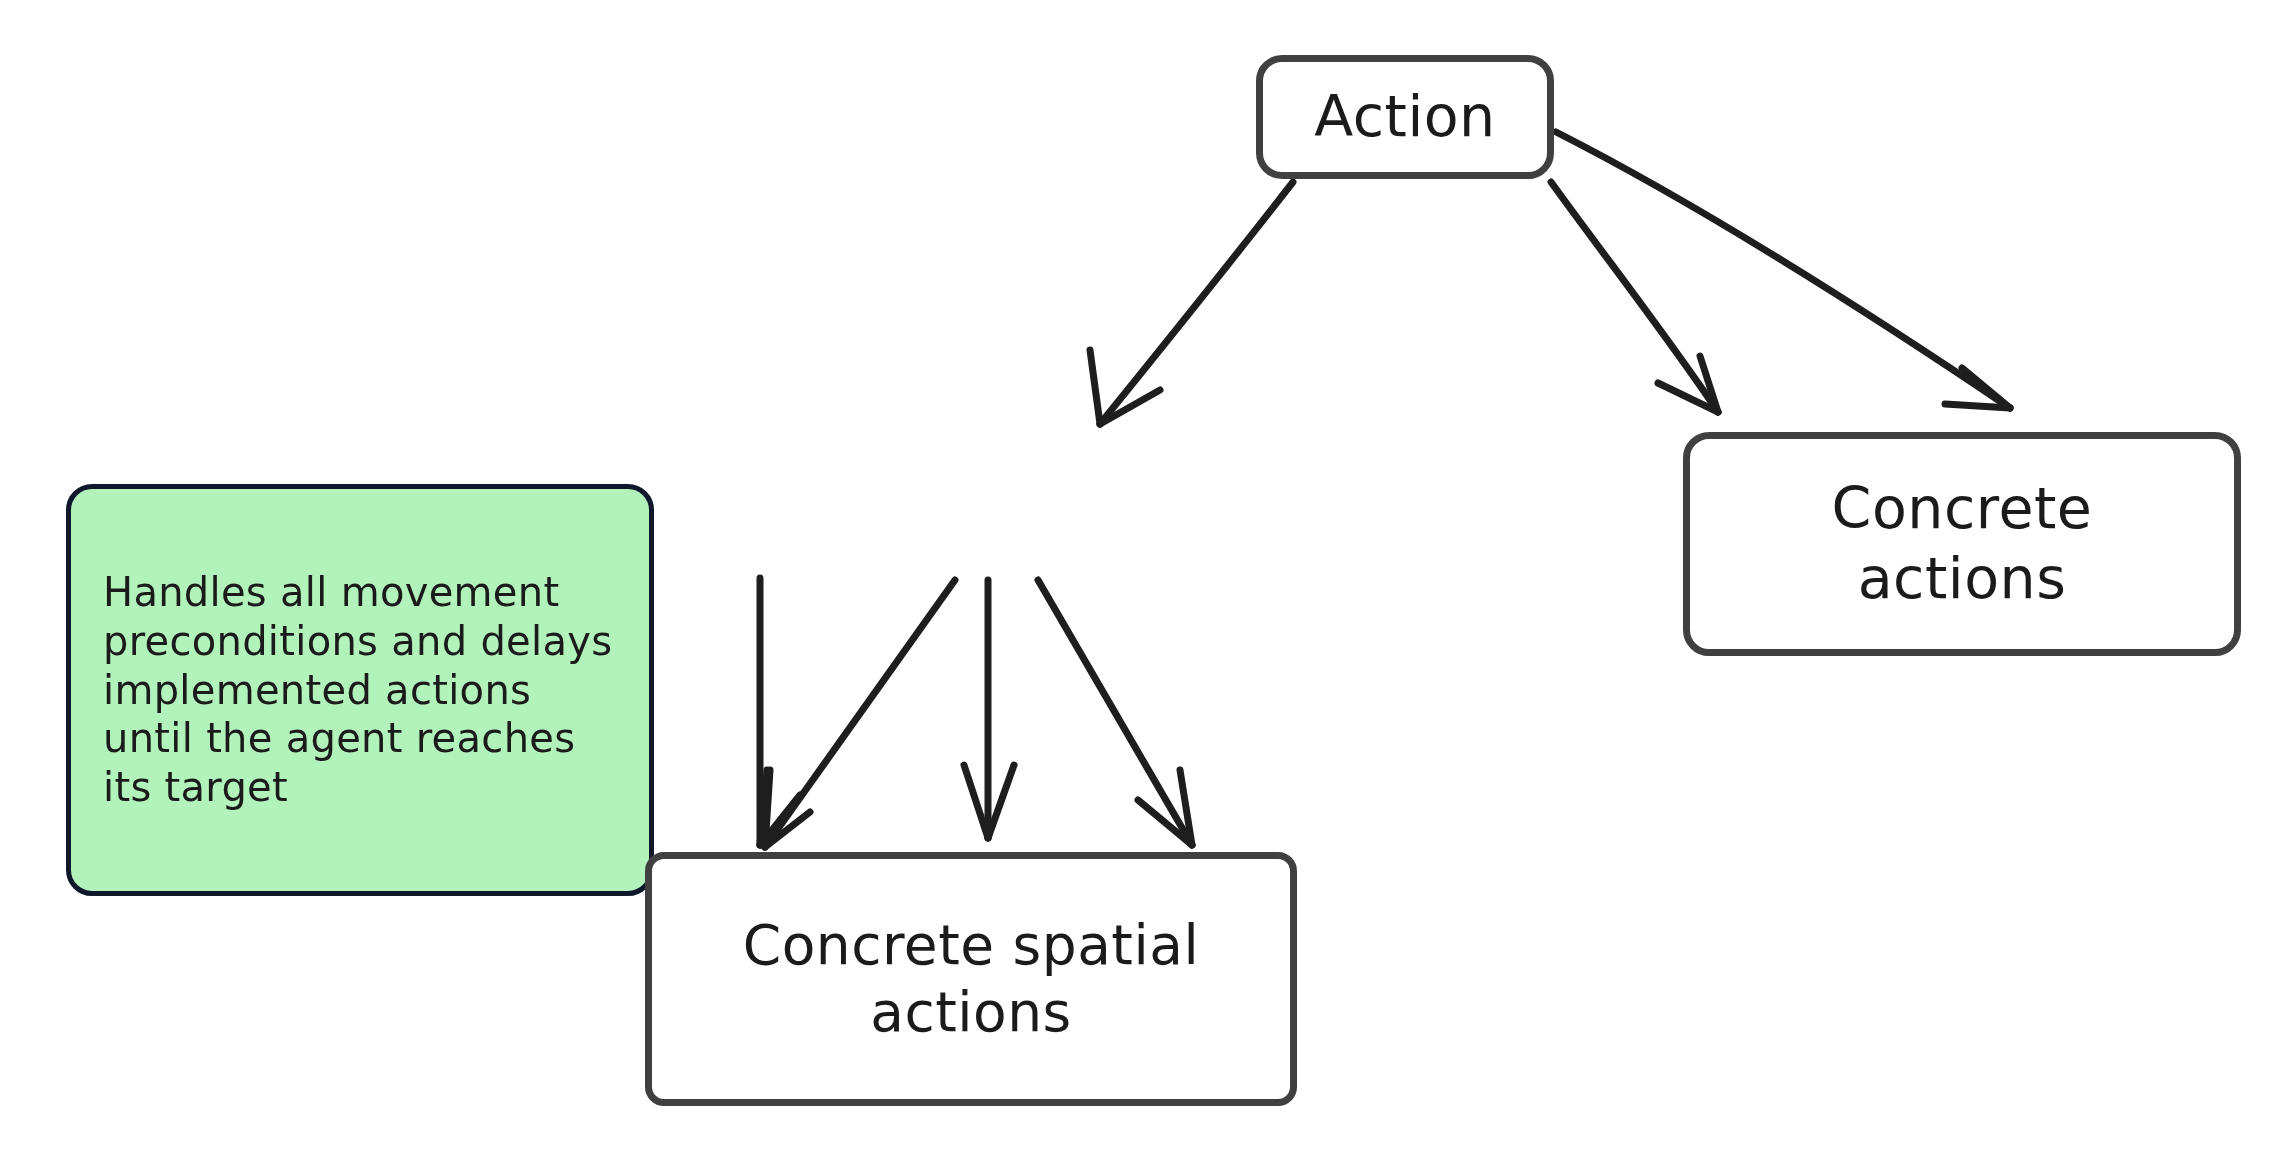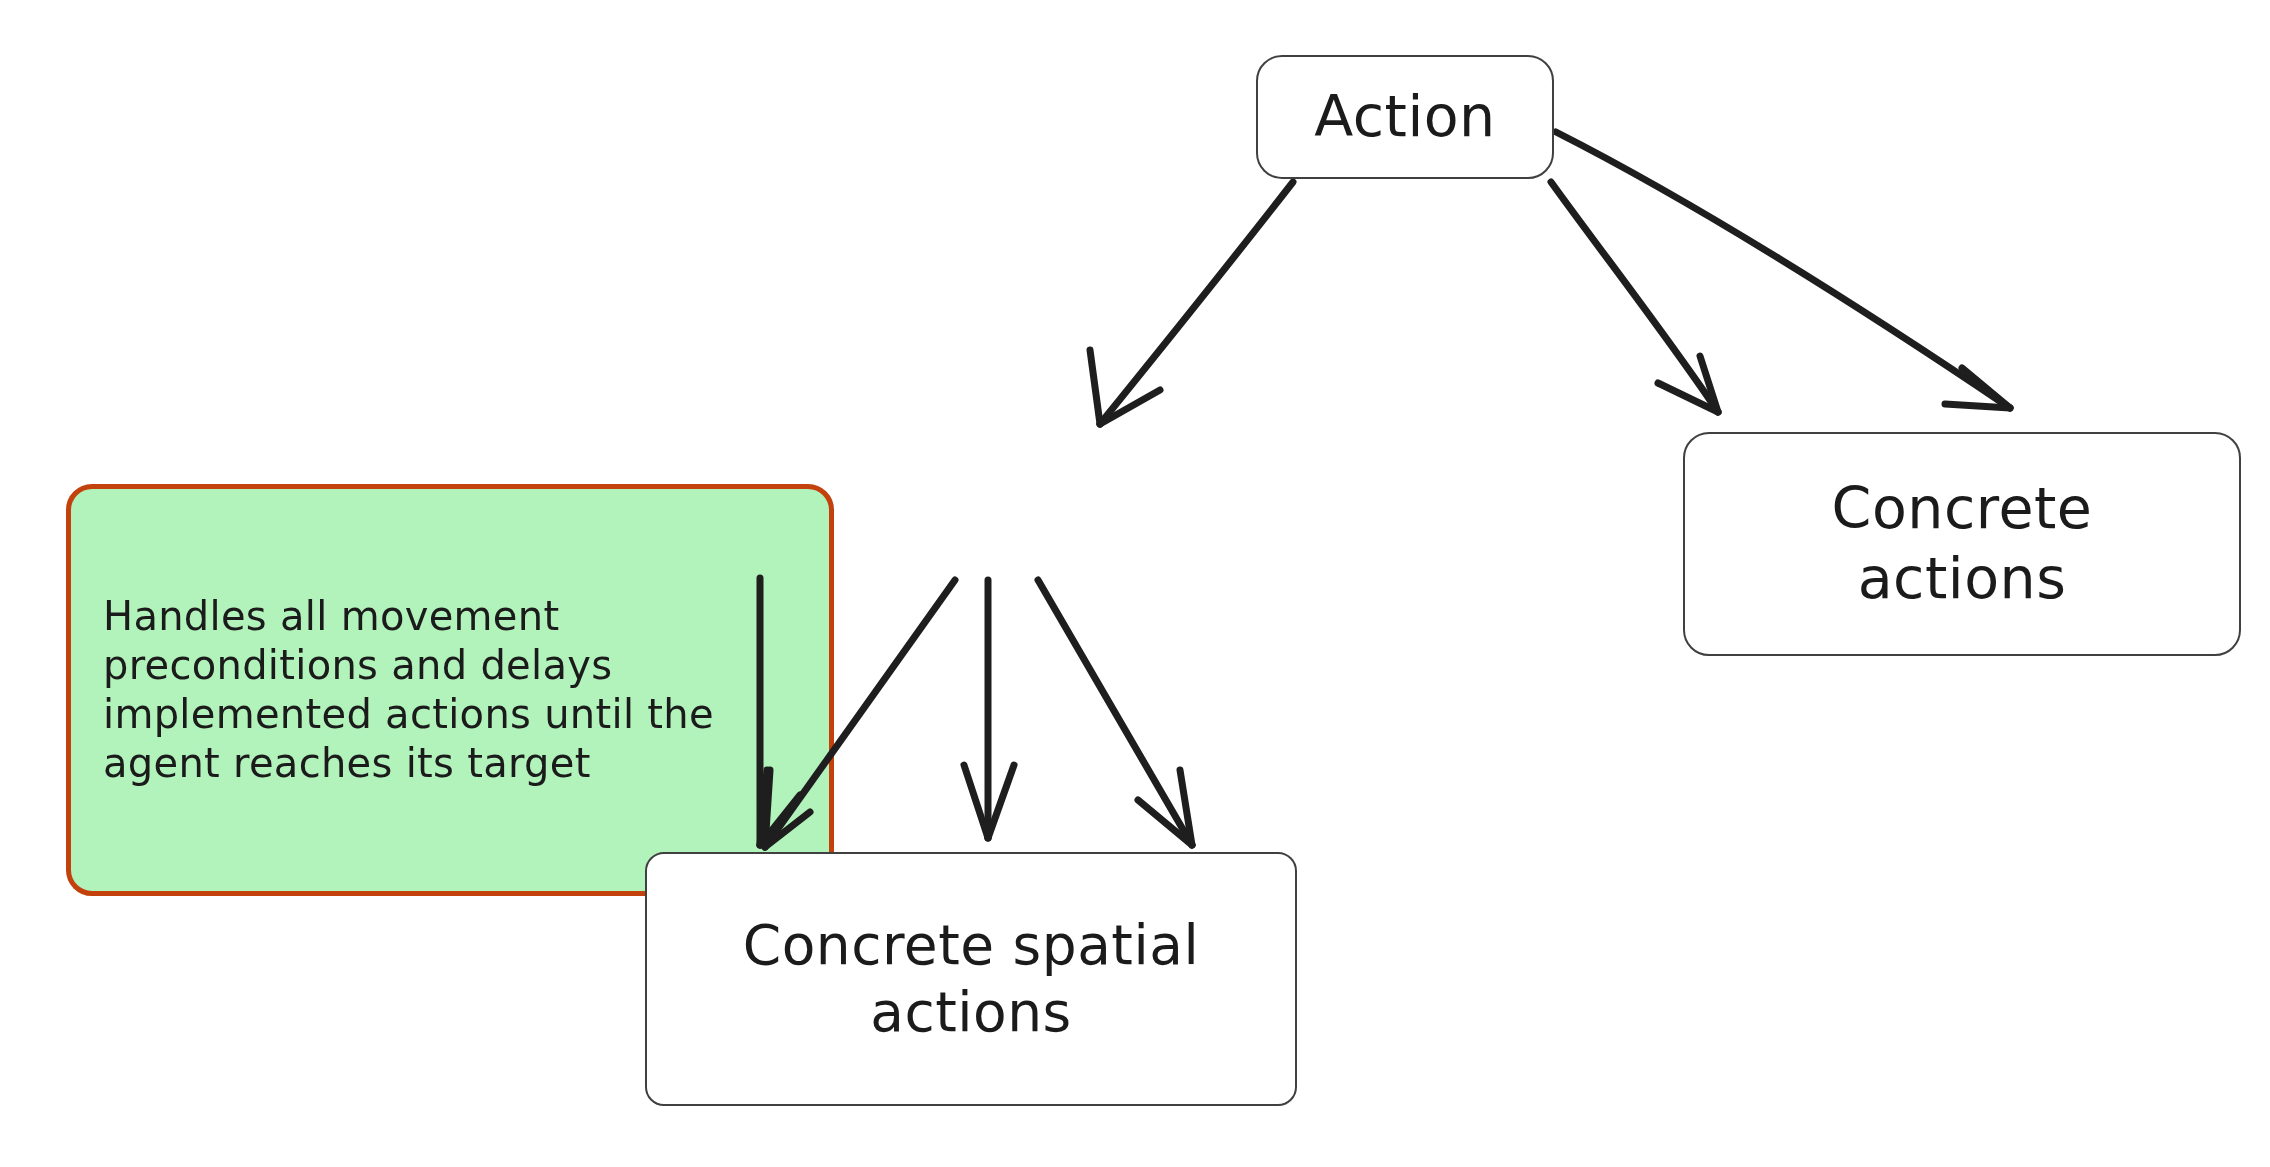"Action" .node { border: 2px solid #404040 -> 7px solid #404040 }
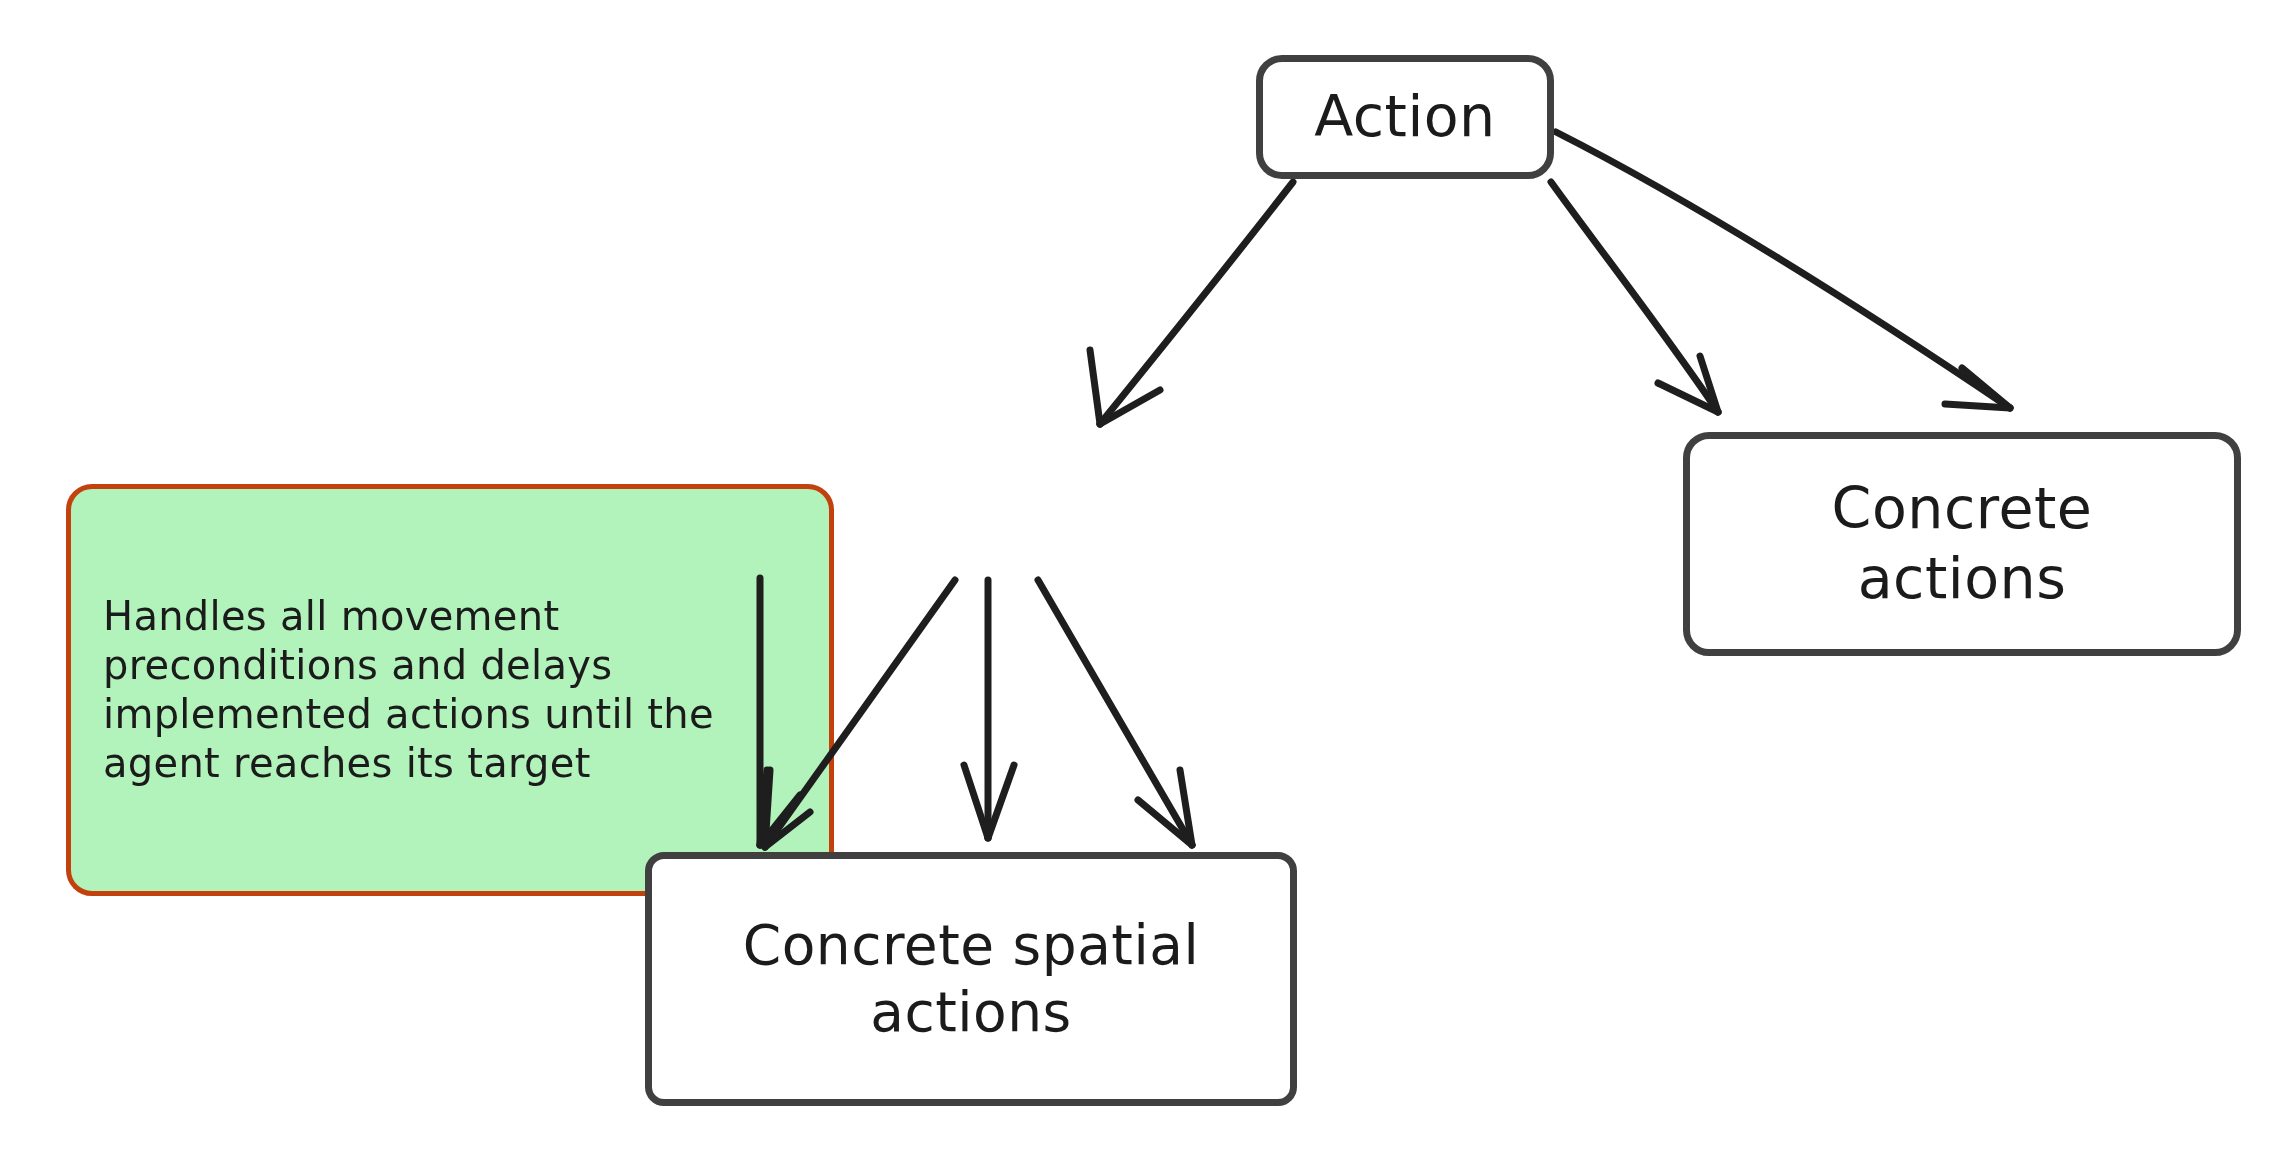"Handles all movement preconditions and" #note-spatial-action { border: 5px solid #c2410c -> 5px solid #0f172a; width: 768px -> 588px }
